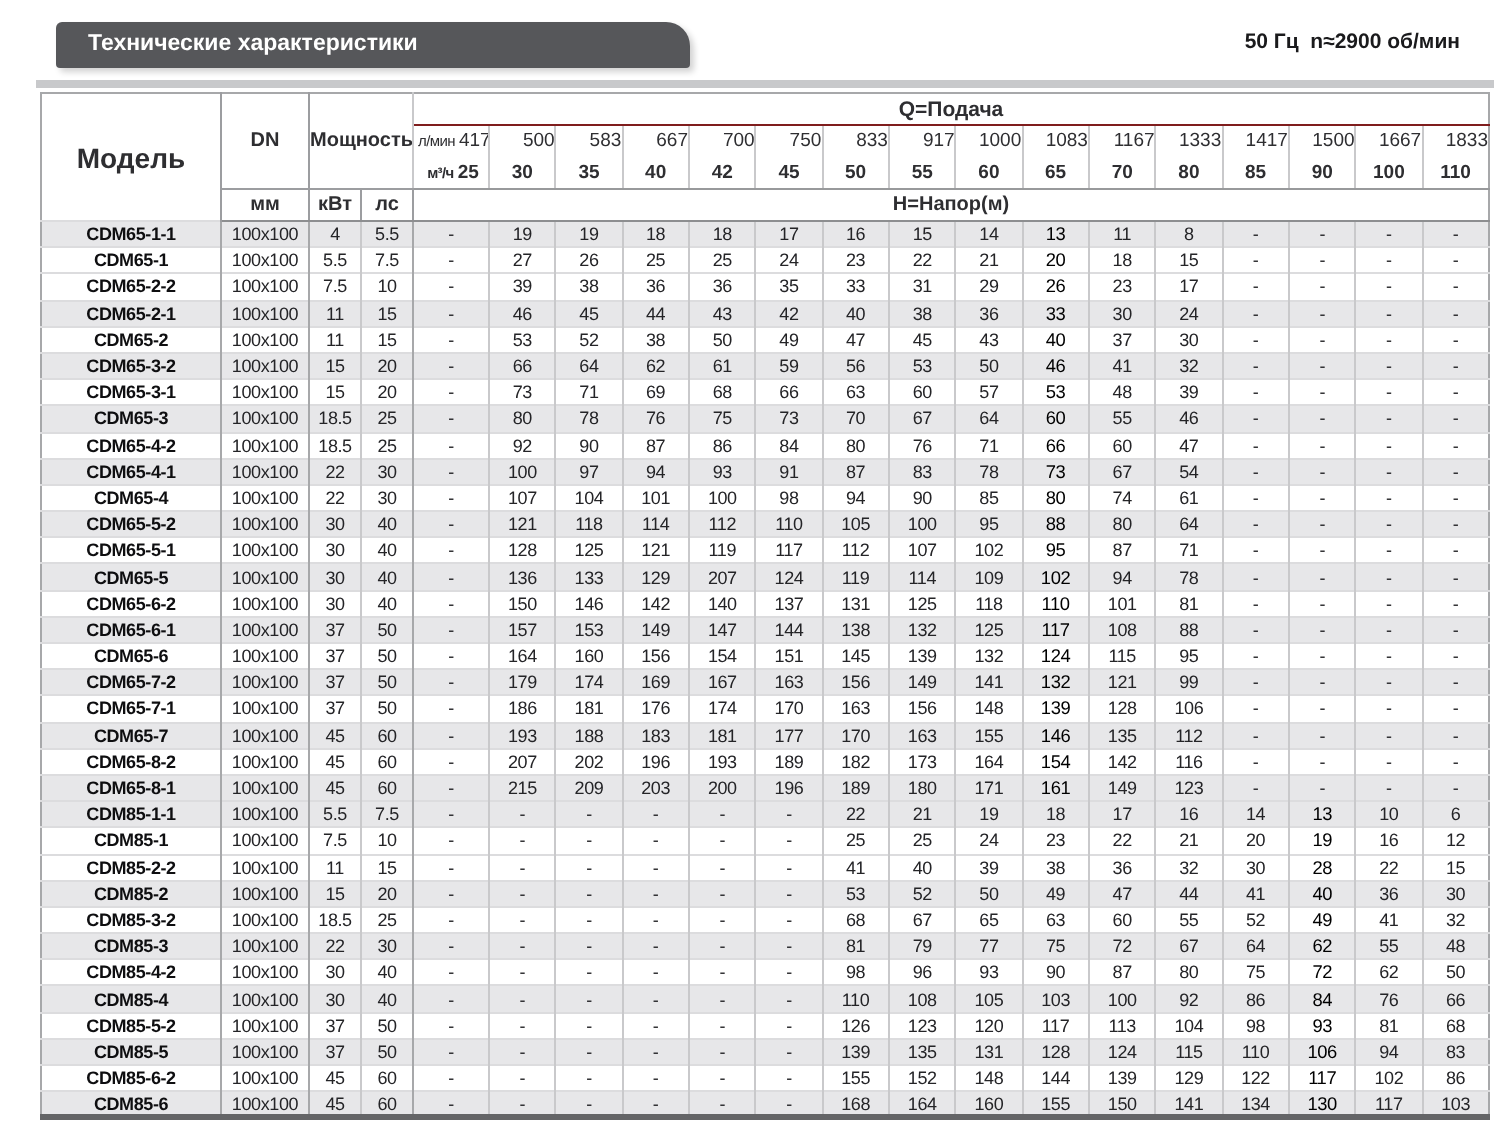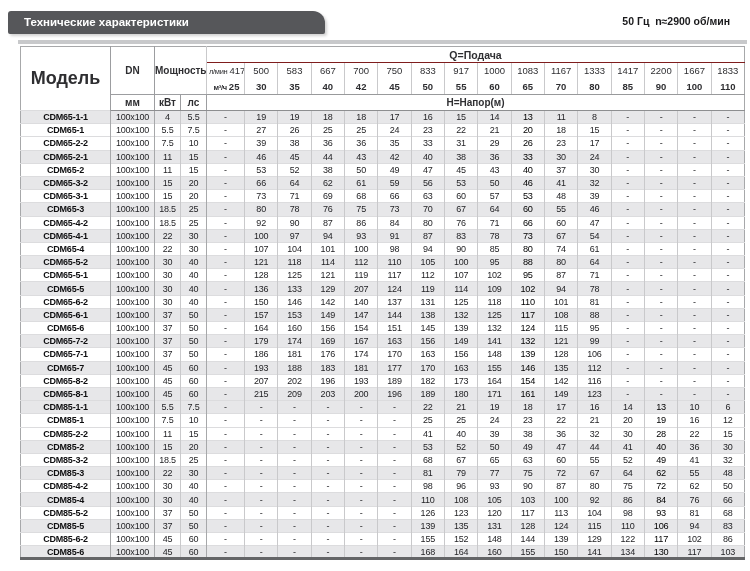"Технические характеристики" .banner { left: 8px -> 28px }
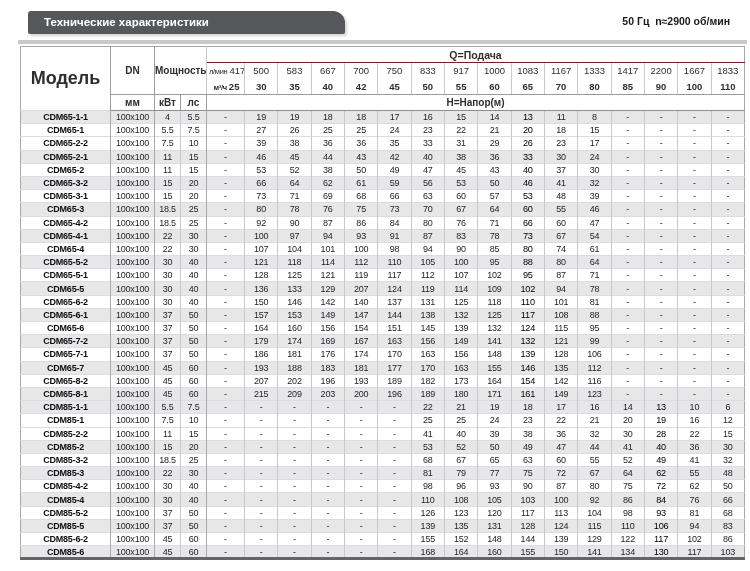"Модель" .h-model { font-size: 18px -> 14px }
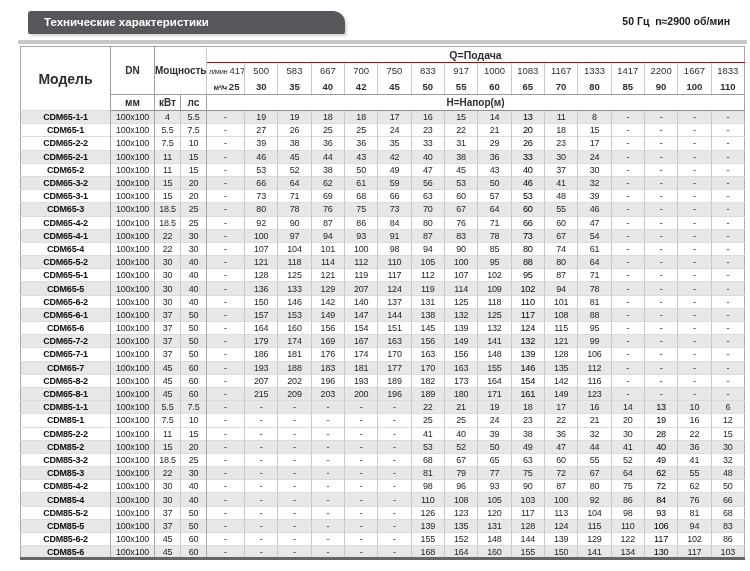"500" .h-num { text-align: none -> right }
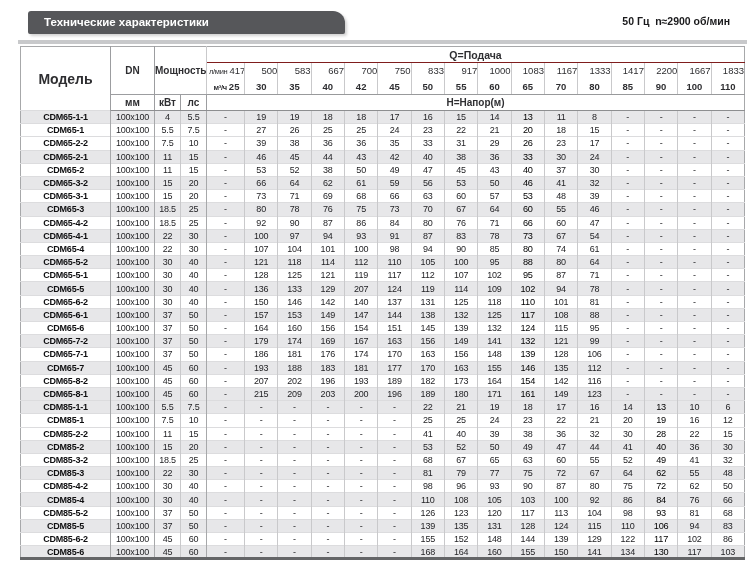"2200" th.h-num { text: 2200 -> 1500 }
